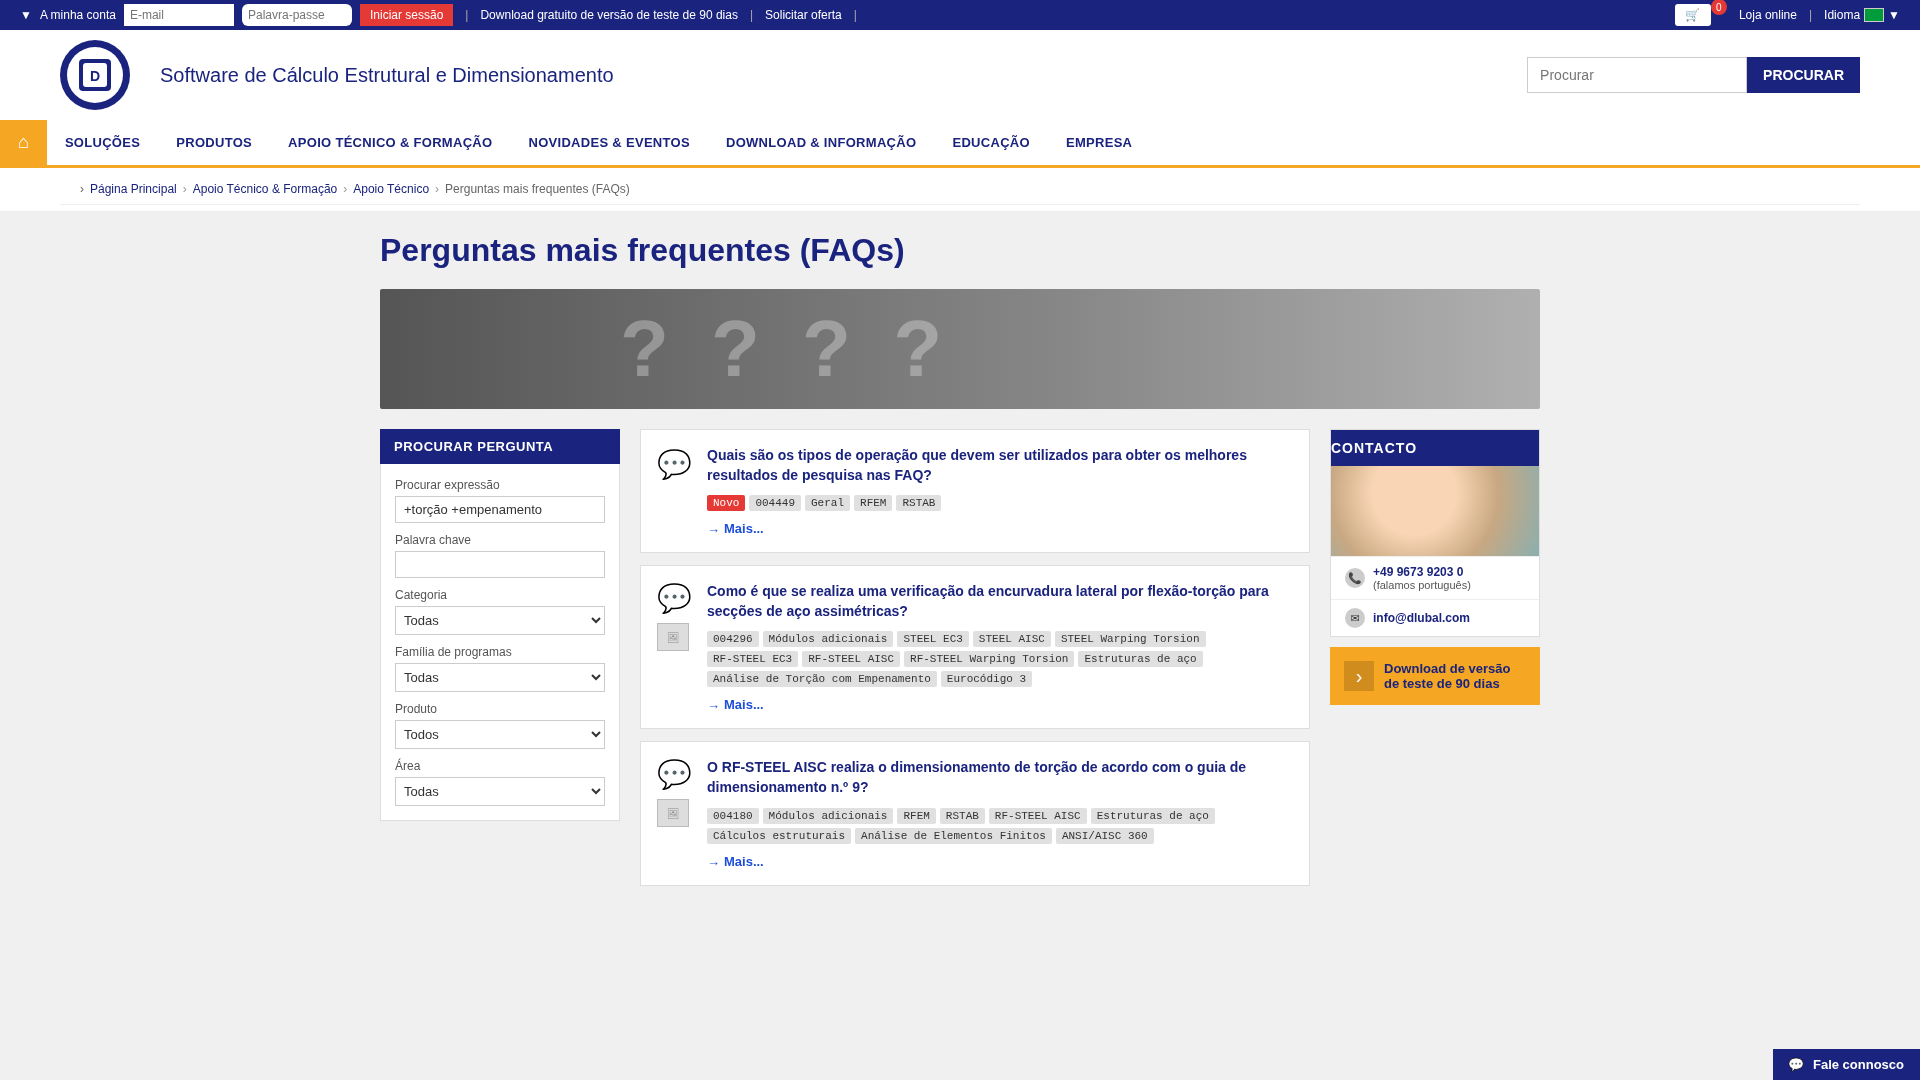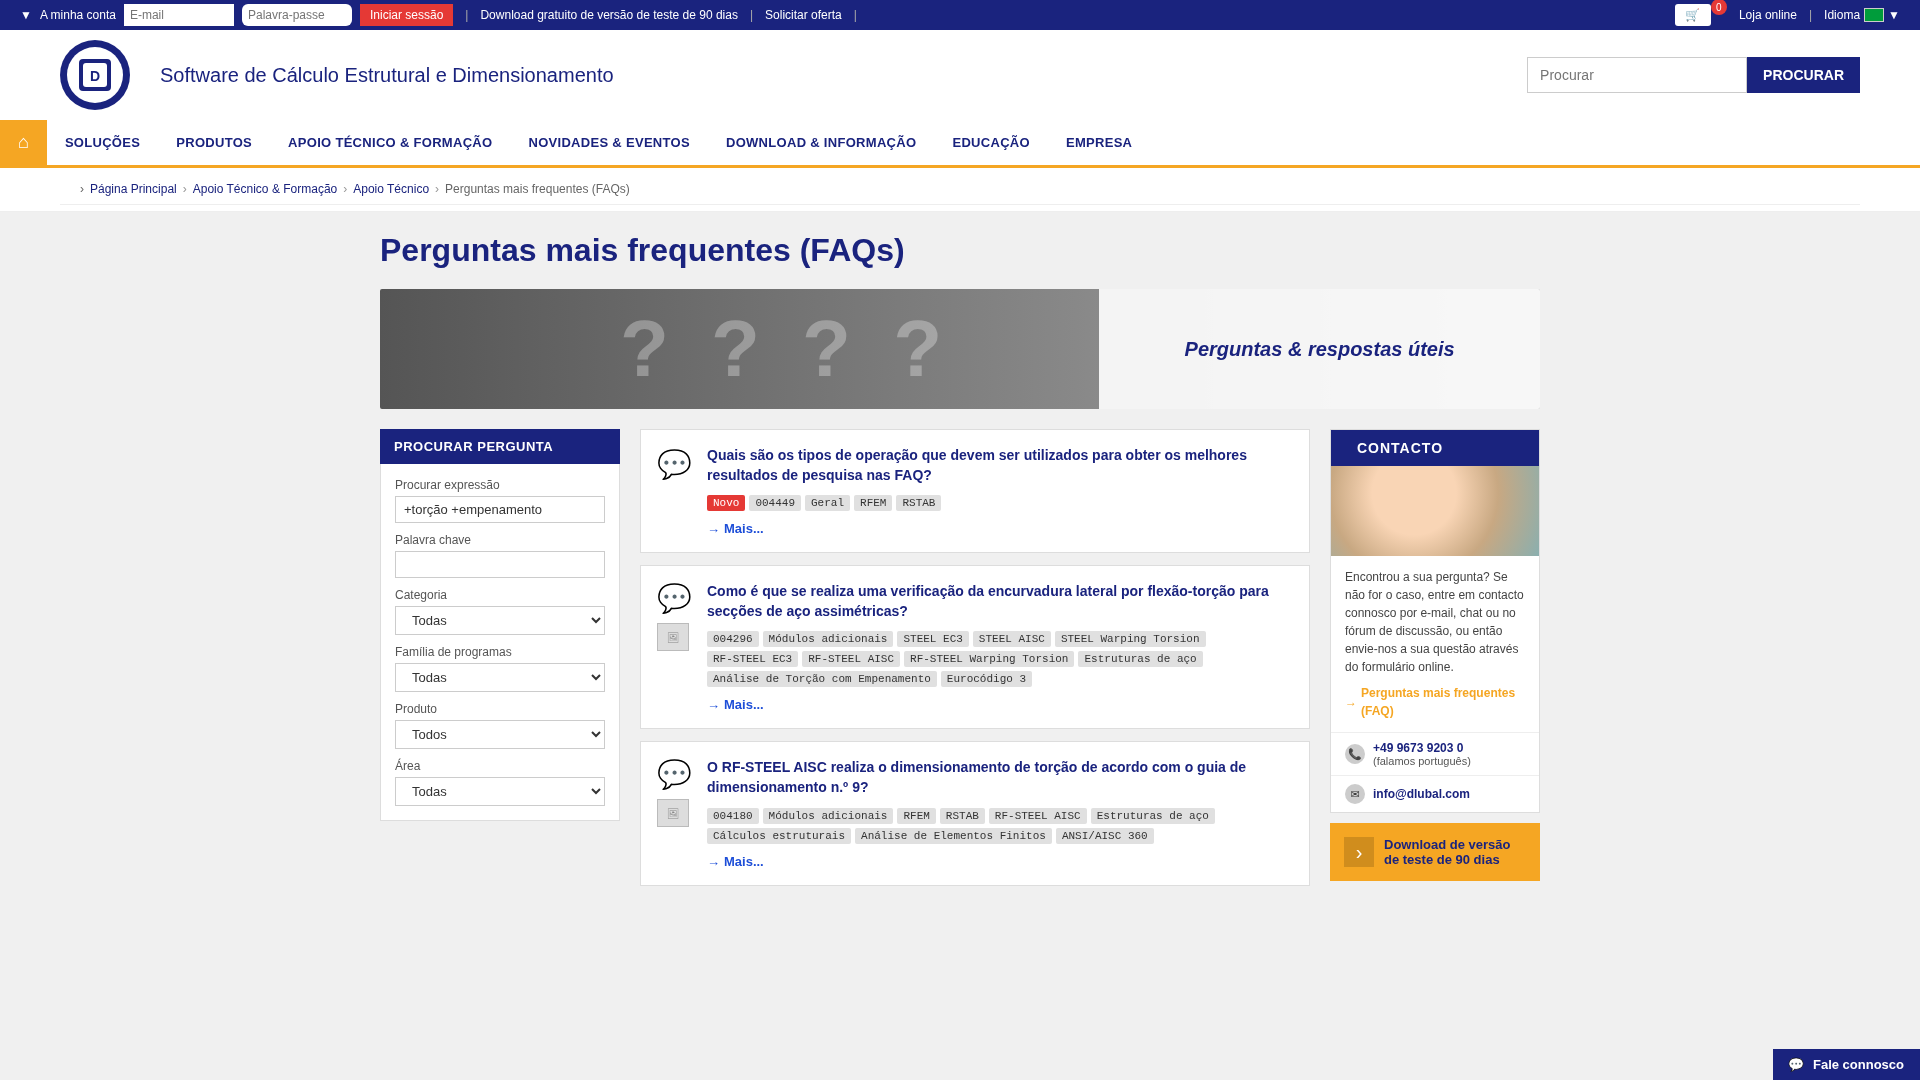"Perguntas & respostas úteis" div.hero-text-box { html: <div> <div>Perguntas &amp; respostas úteis</div> </div> -> none }
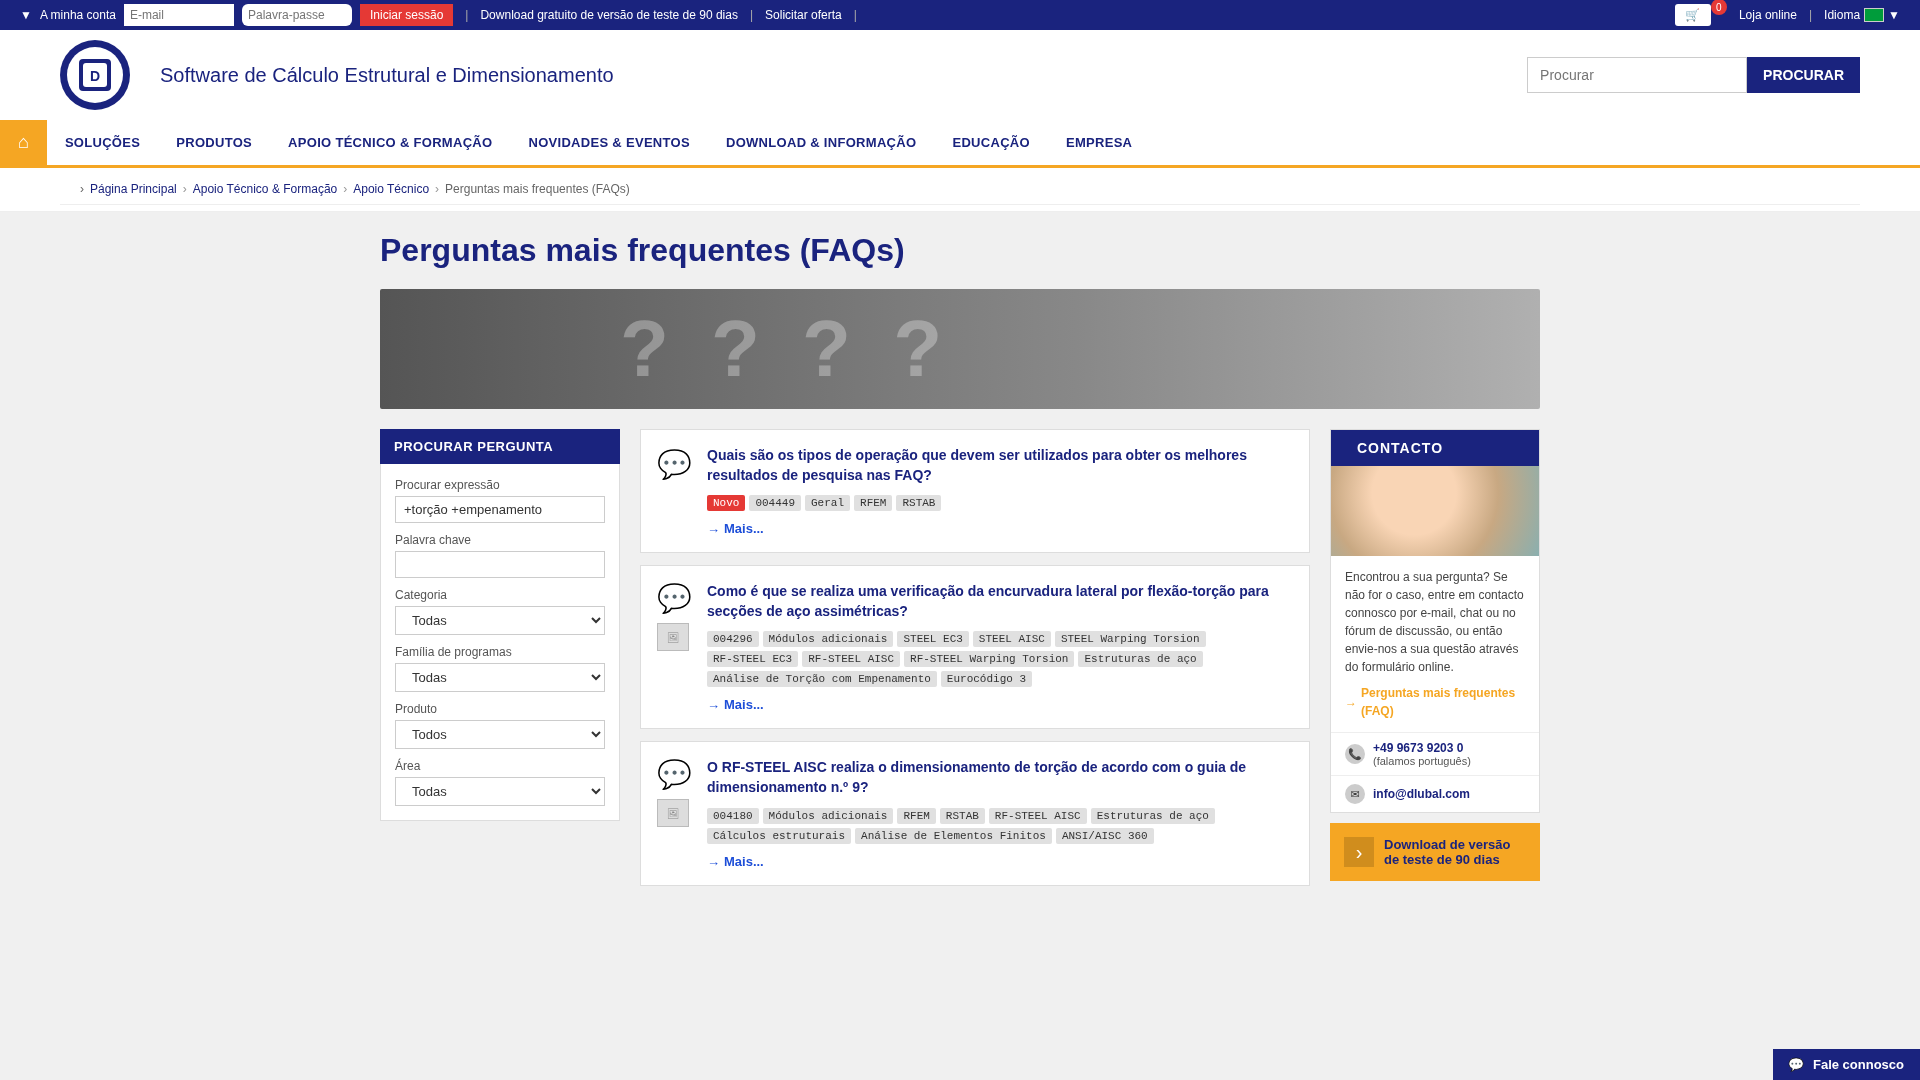"CONTACTO" .contact-title { padding: 10px 26px -> 10px 0 }
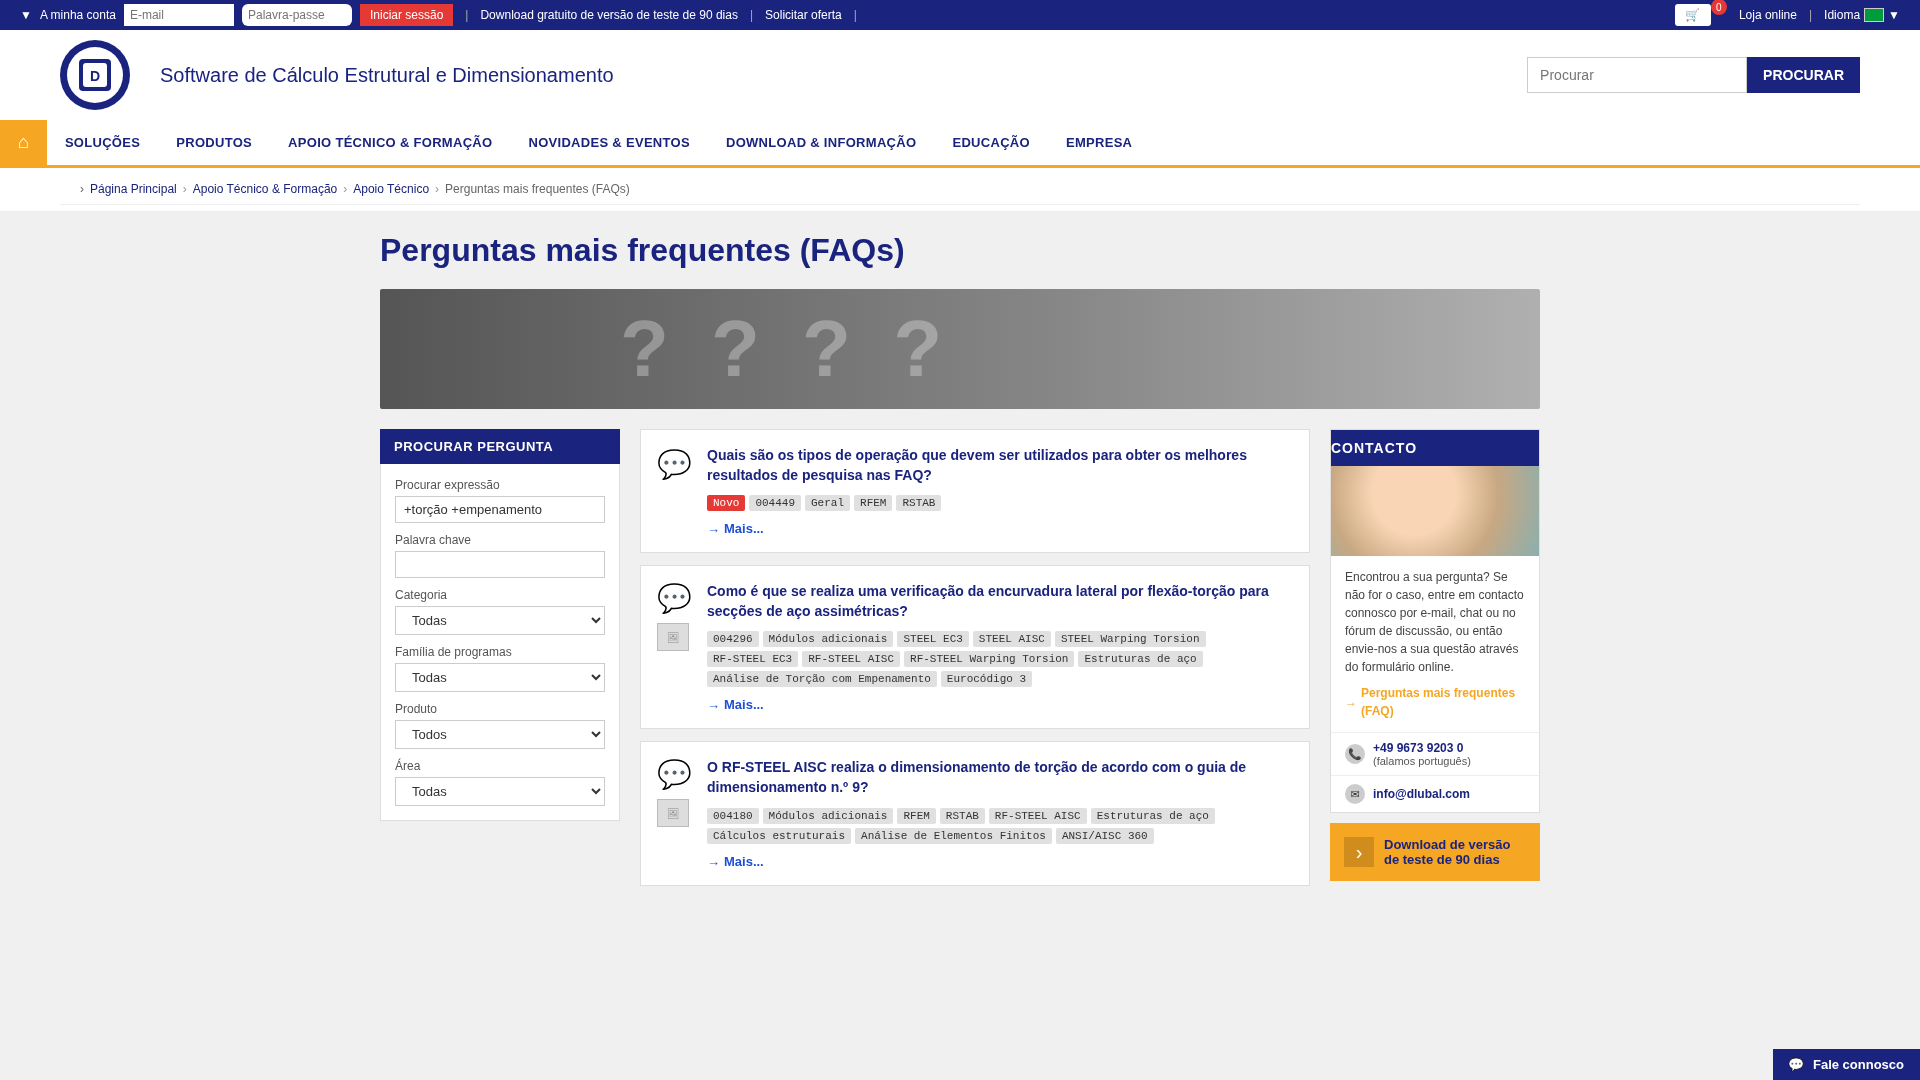"Encontrou a sua pergunta? Se" div.contact-body { html: <div> <span>Encontrou a sua pergunta? Se não for o caso, entre em contacto connosco por e-mail, chat ou no fórum de discussão, ou então envie-nos a sua questão através do formulário online.</span> <a>Perguntas mais frequentes (FAQ)</a> </div> -> none }
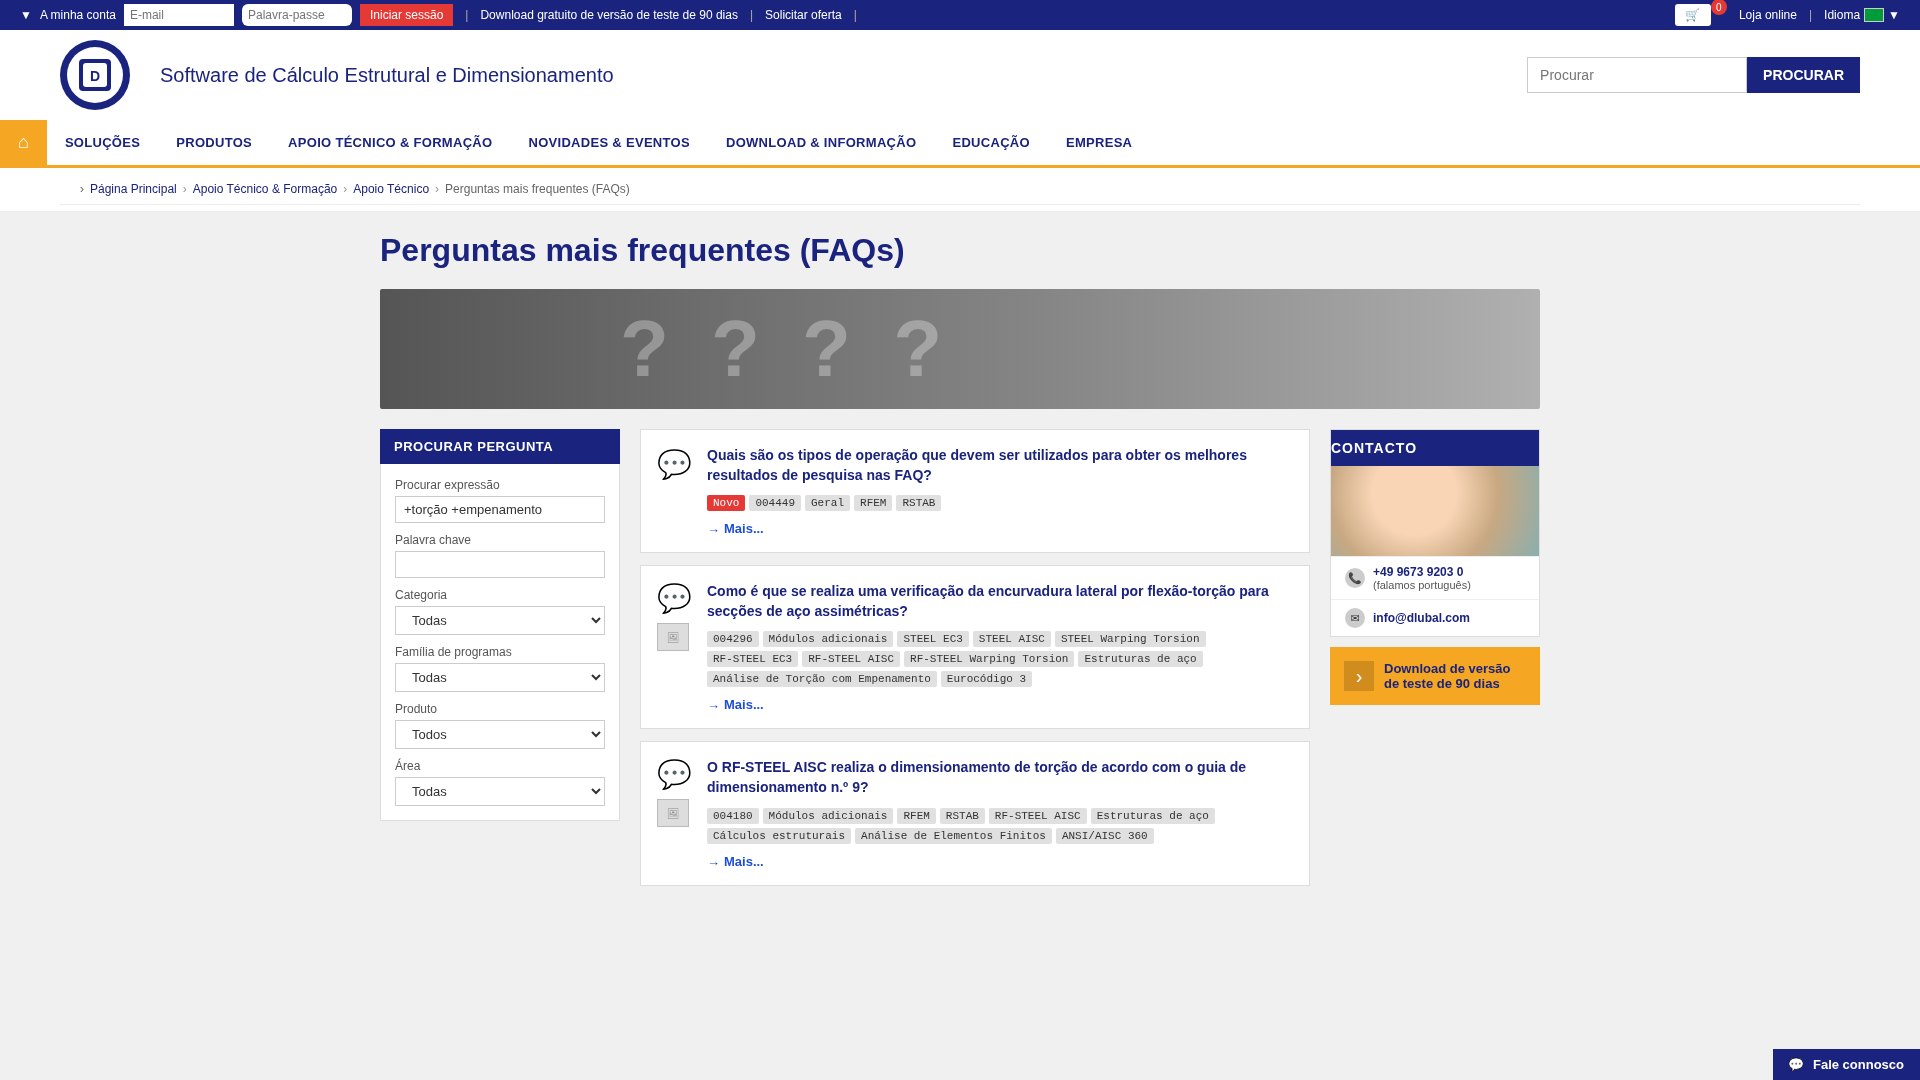"Todas" .sidebar select { padding: 5px 12px -> 5px 4px }
